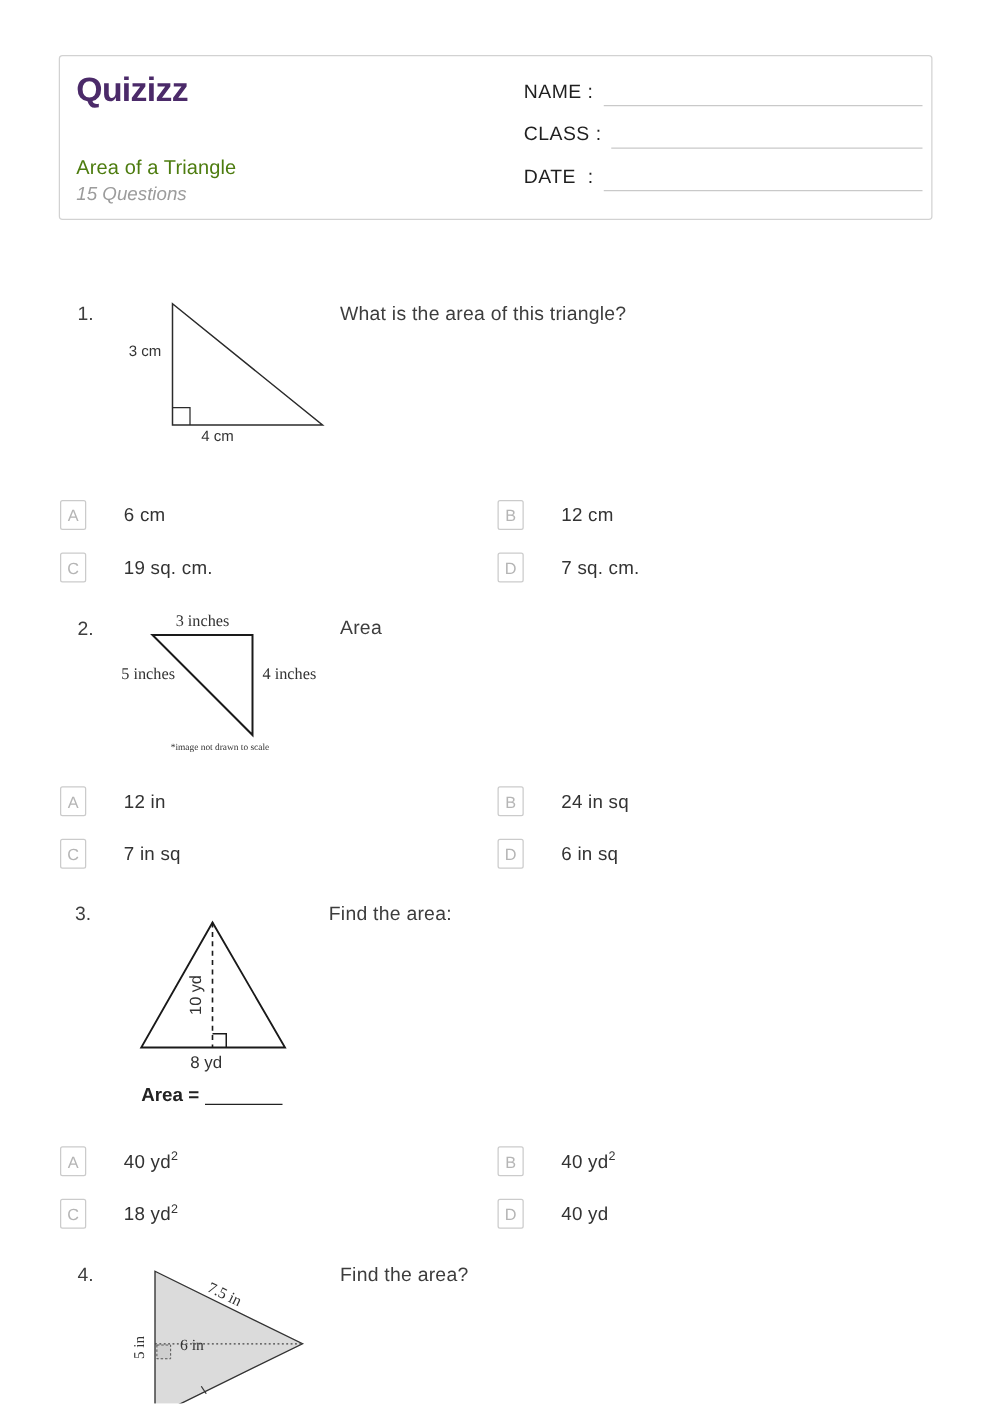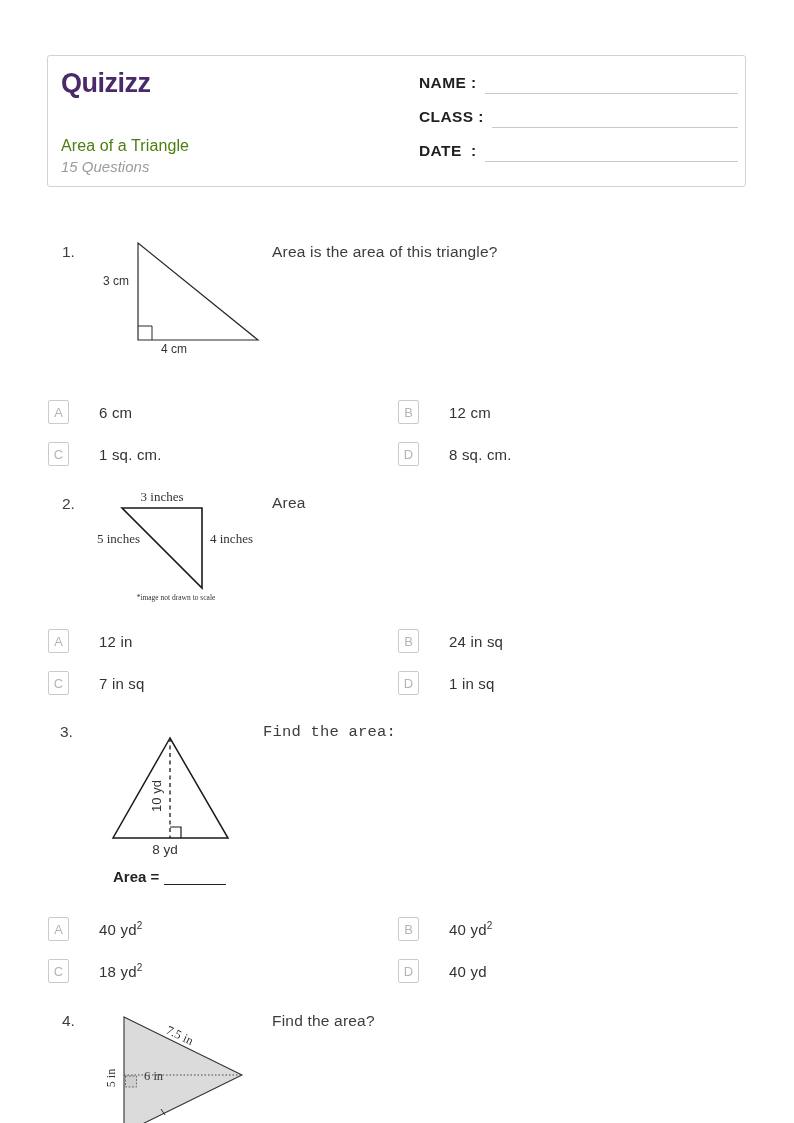"Quizizz" .header-card { margin-top: 11px -> none }
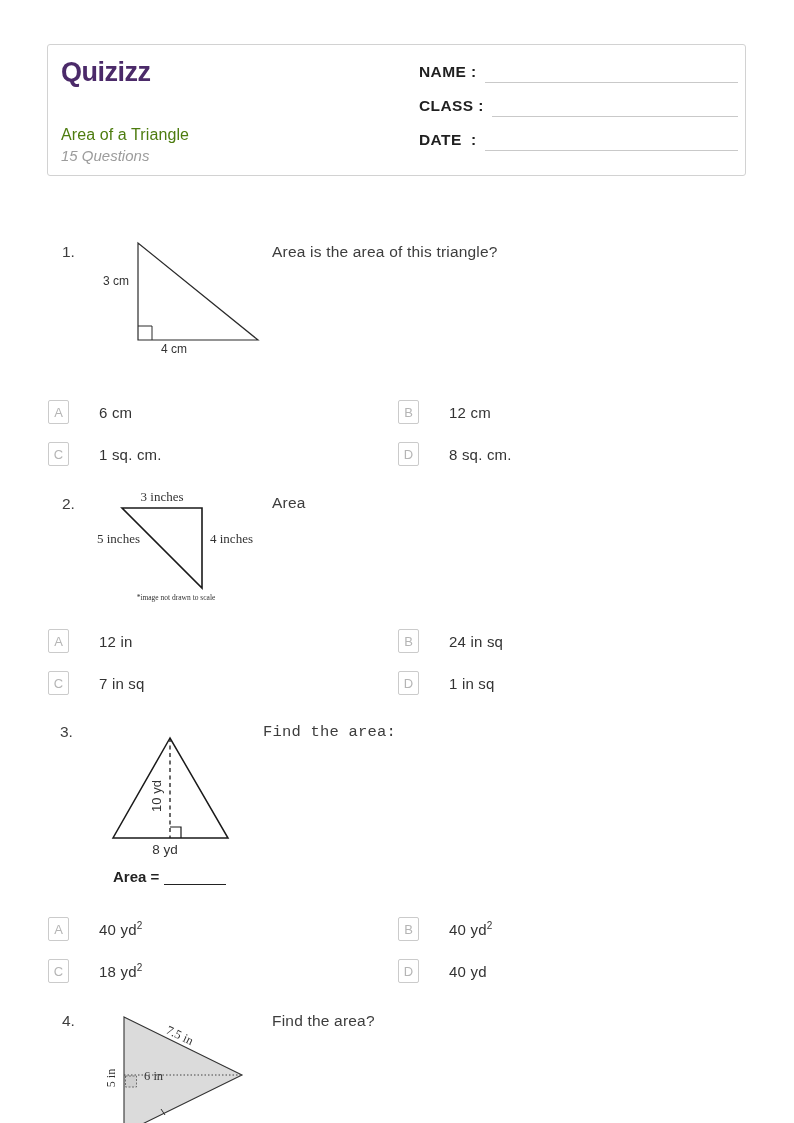"NAME :" .field-row { align-items: flex-start -> center; font-weight: bold -> none }
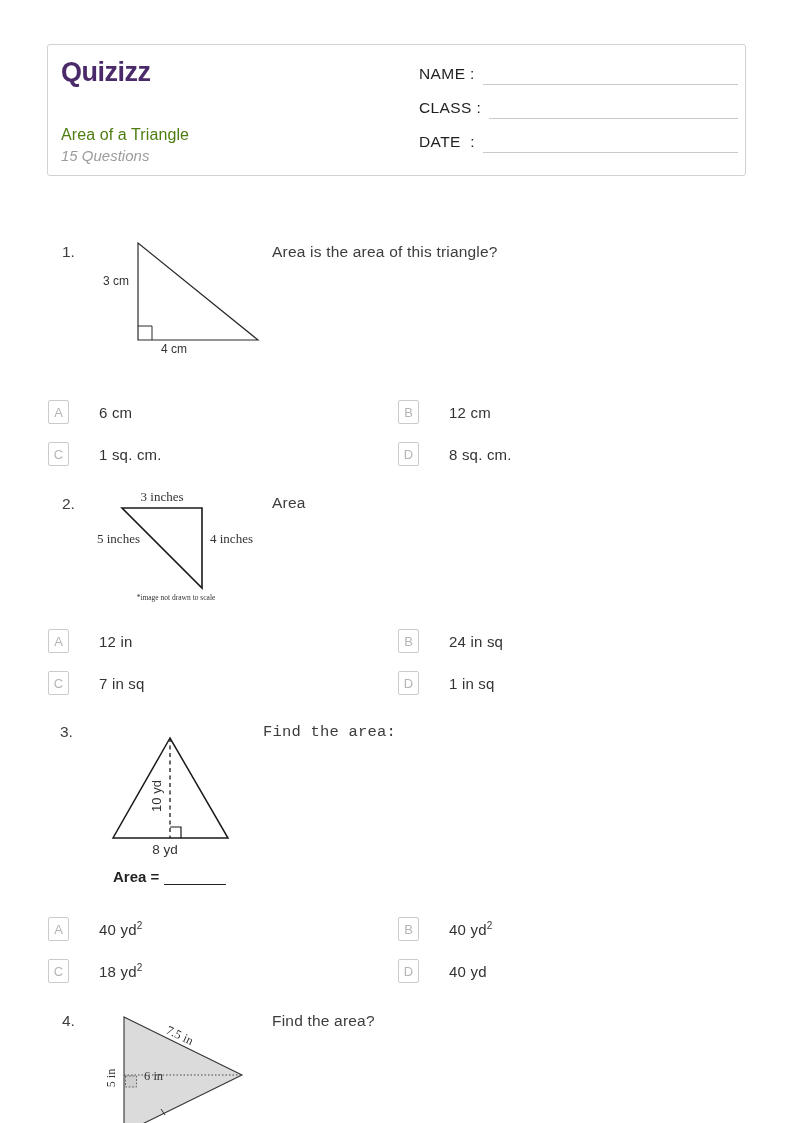"Area is the area of" div.q-prompt { text: Area -> What }
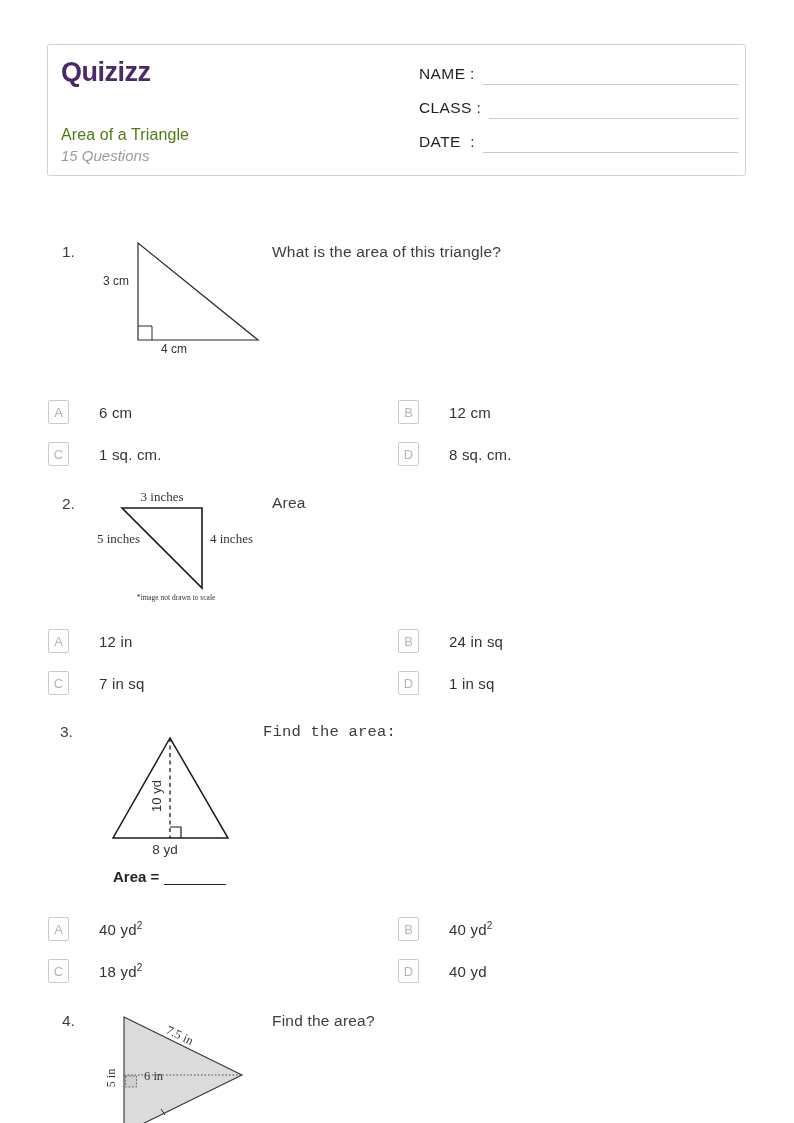"1 sq. cm." span.opt-text { text: 1 -> 19 }
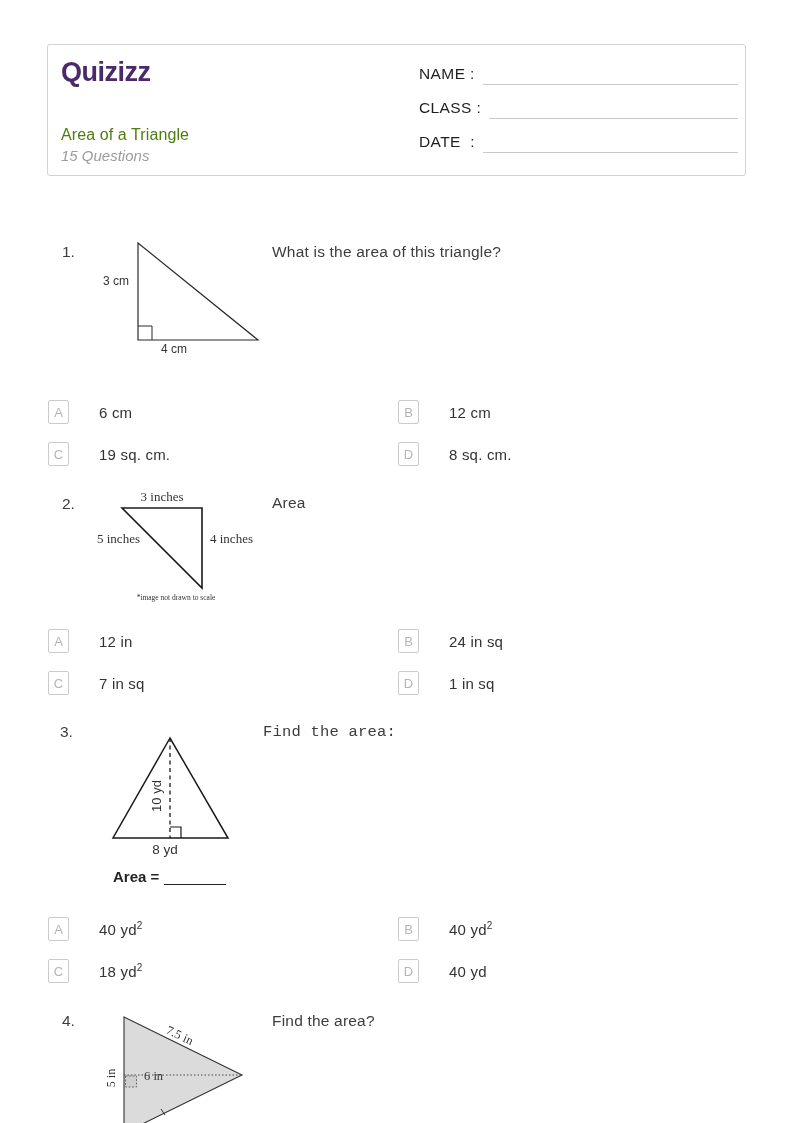"8 sq. cm." span.opt-text { text: 8 -> 7 }
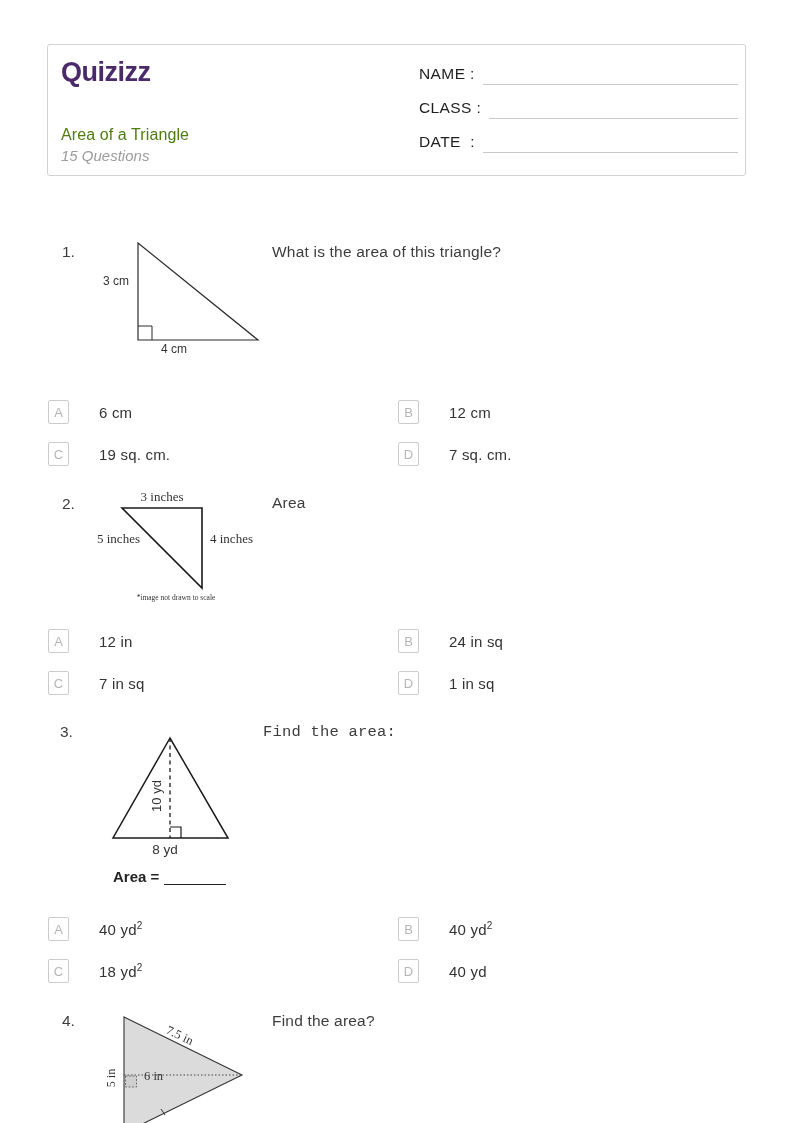"1 in sq" span.opt-text { text: 1 -> 6 }
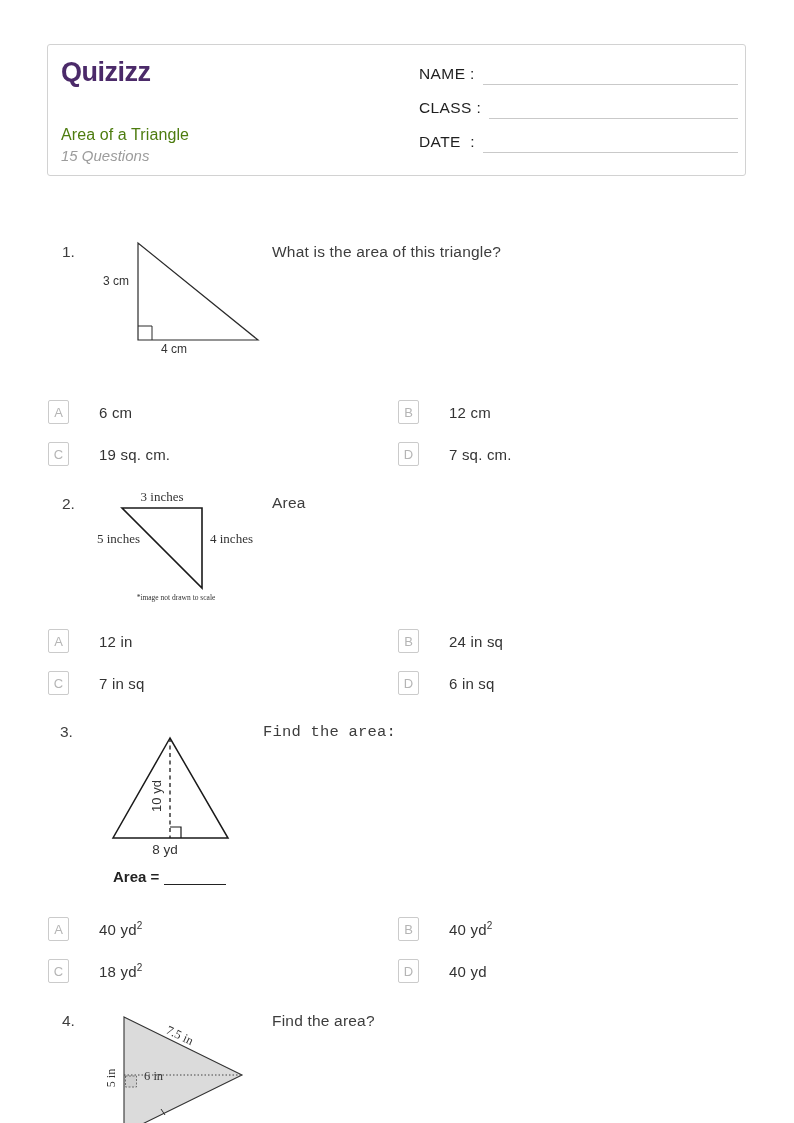"Find the area:" div.q-prompt { font-family: Liberation Mono, monospace -> none }
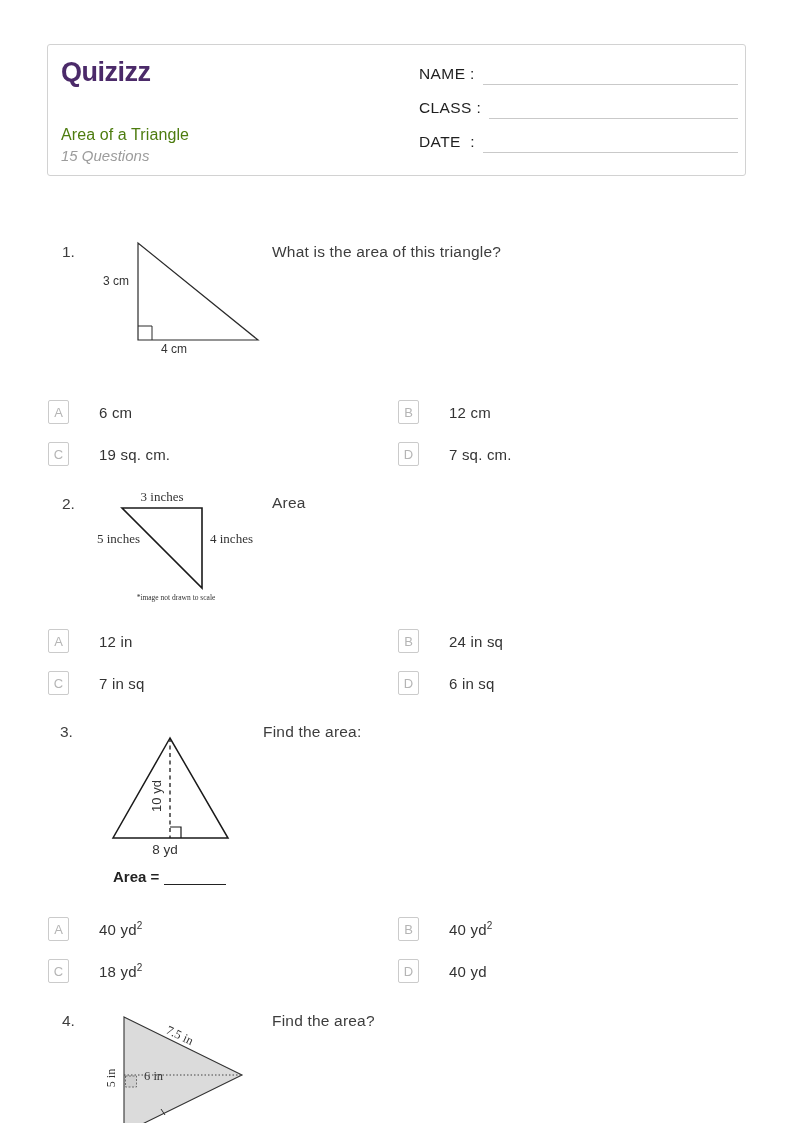"Area =" .area-line { align-items: flex-end -> none }
